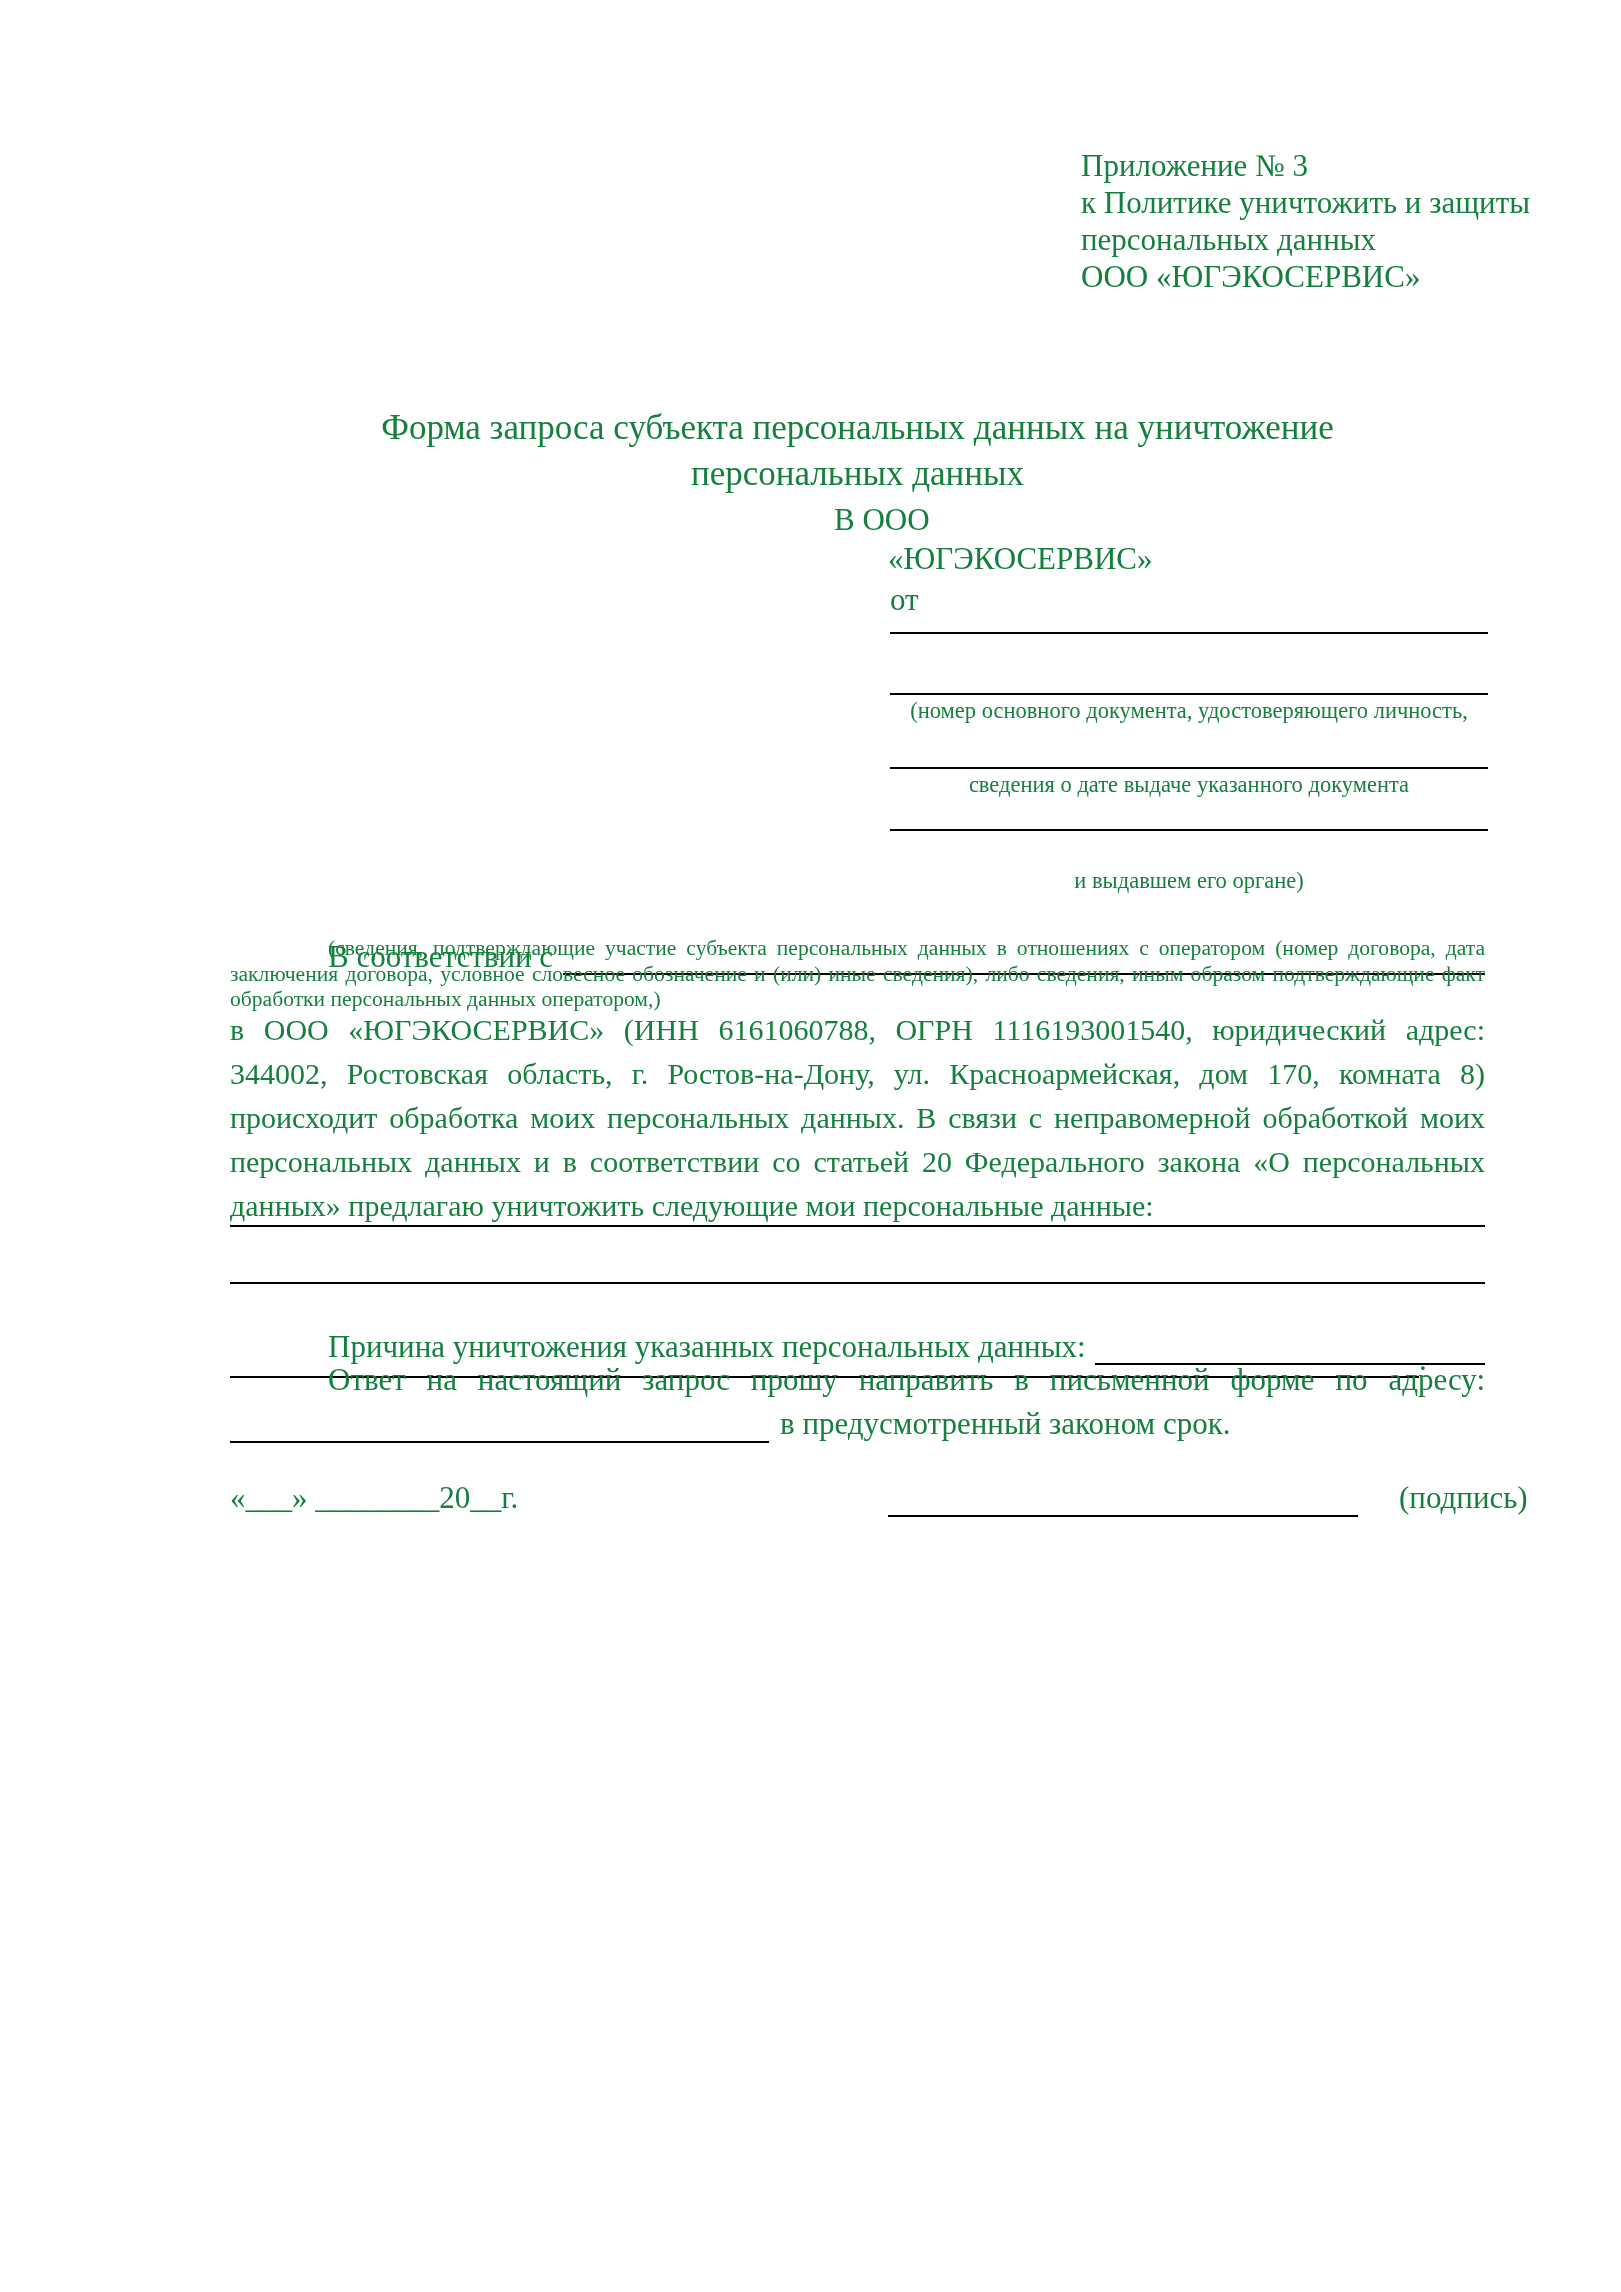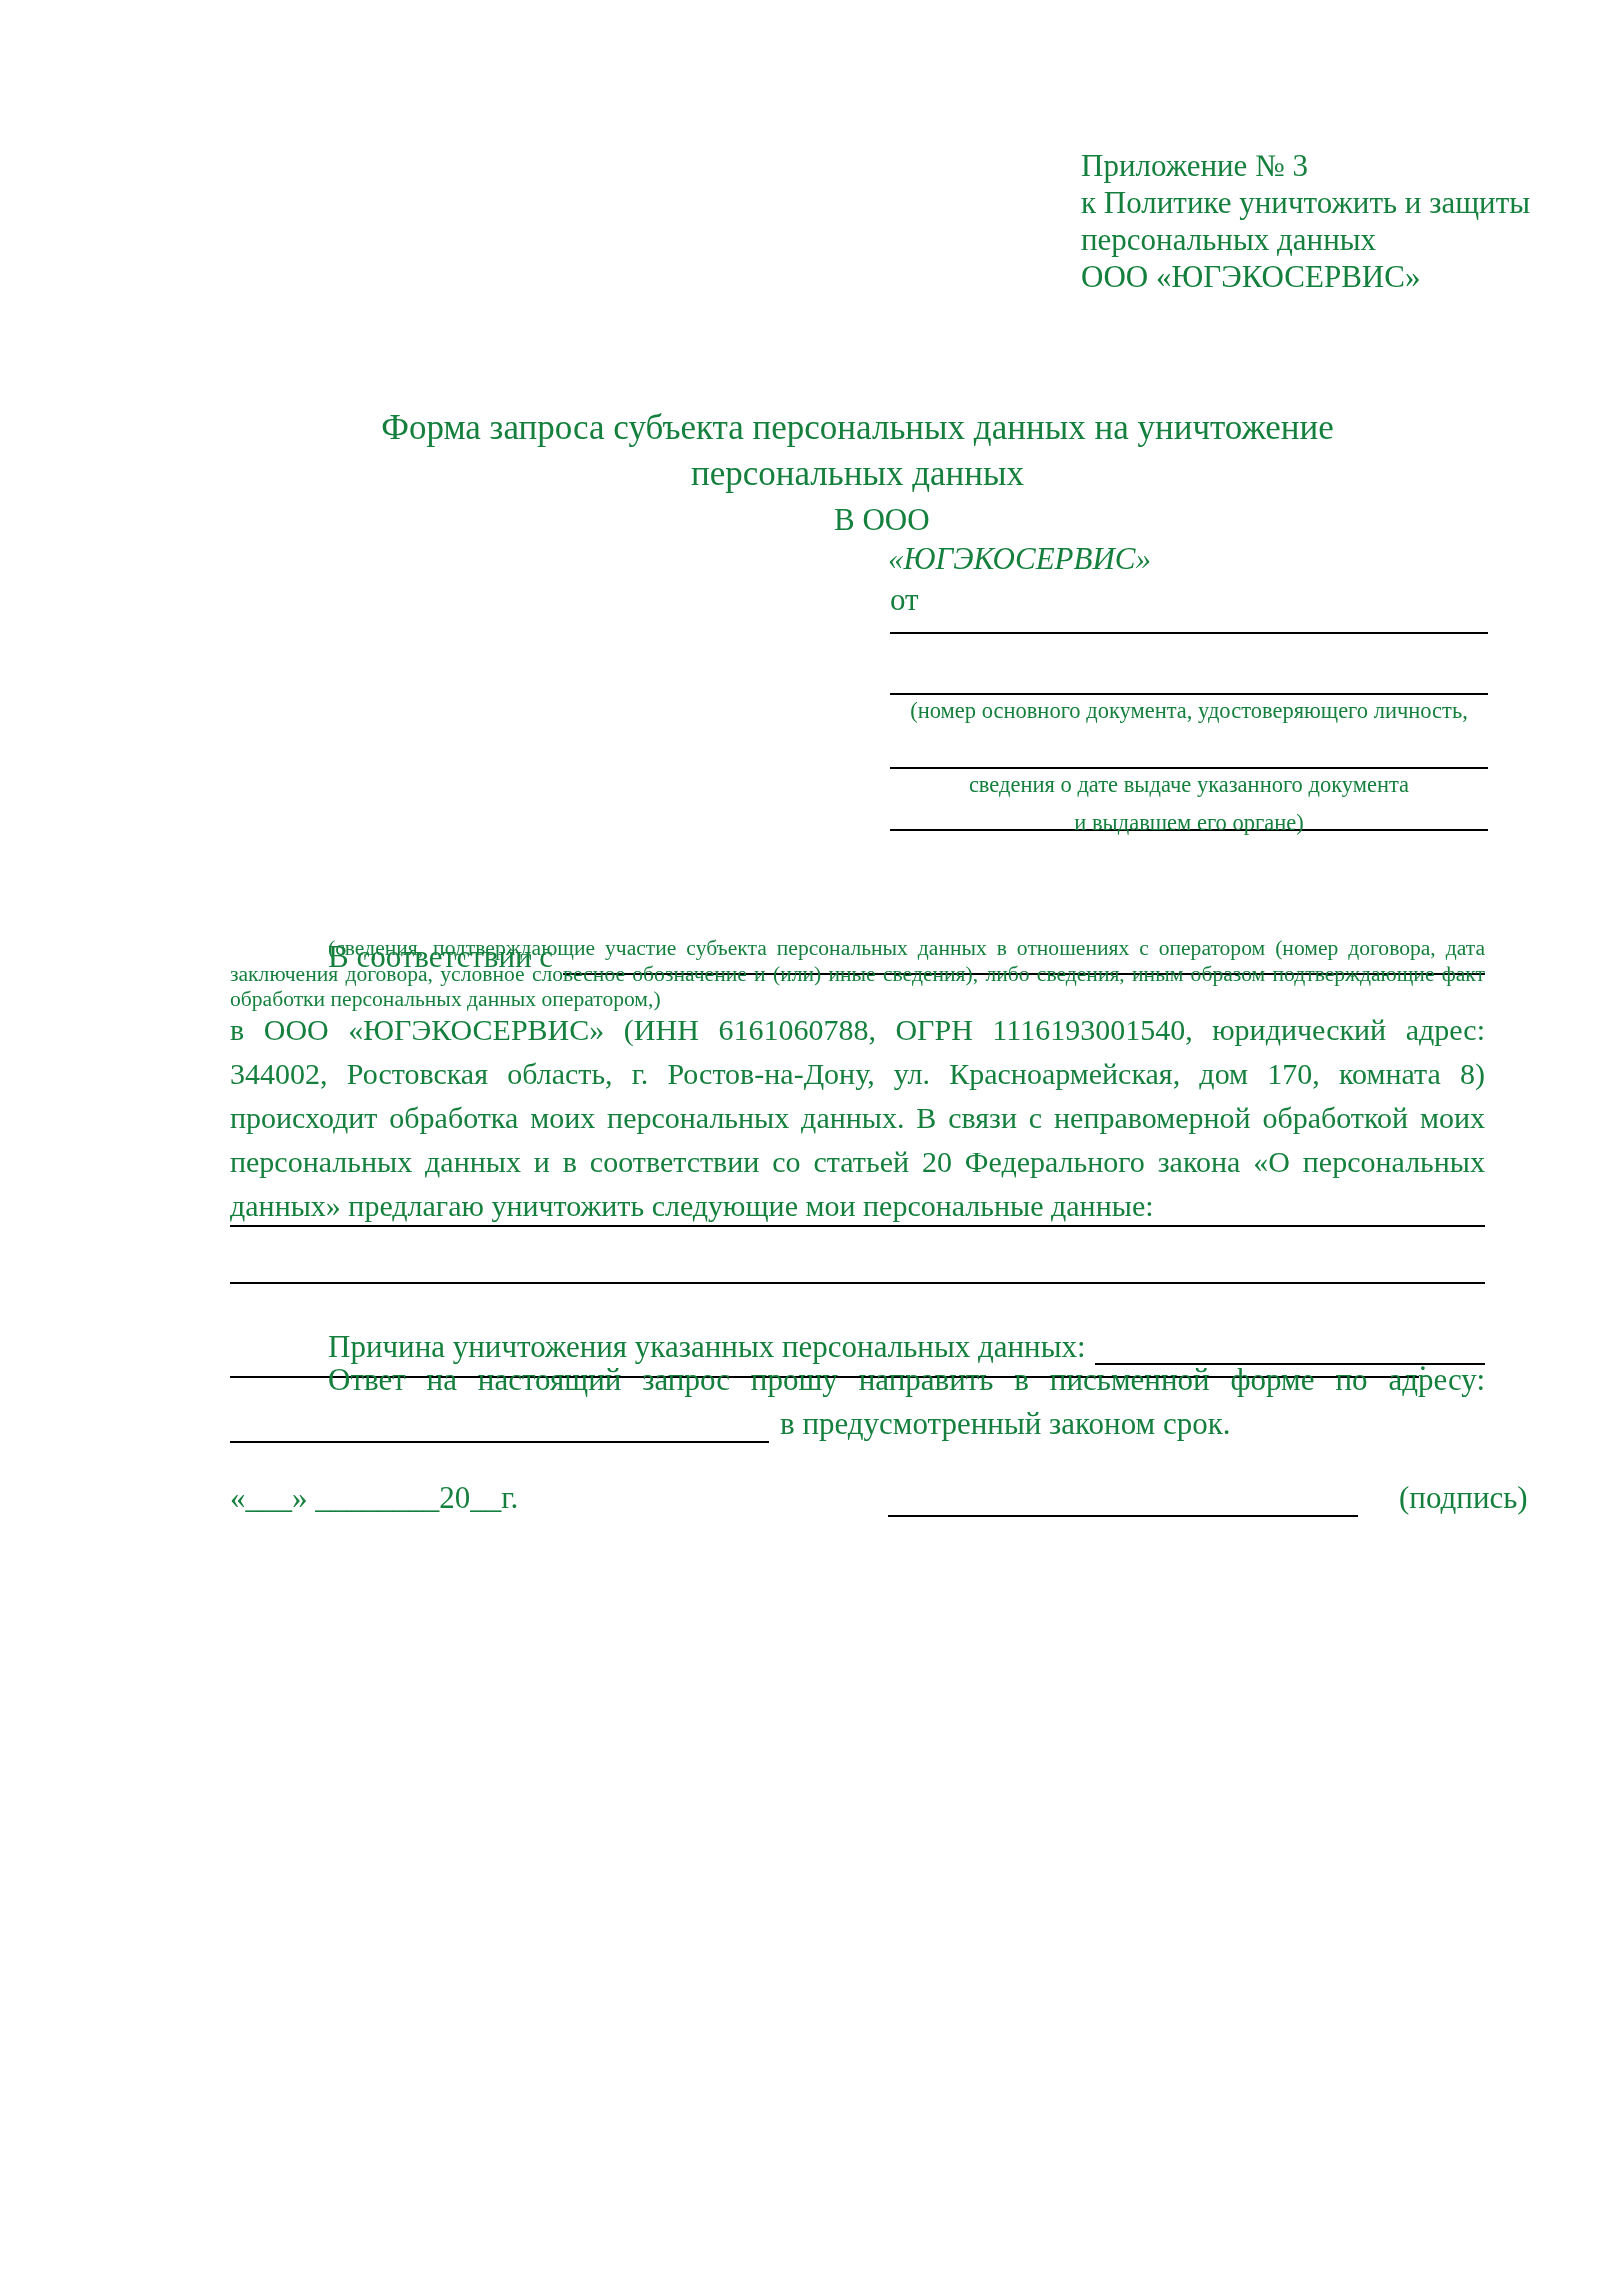"«ЮГЭКОСЕРВИС»" .addr-org { font-style: italic -> none }
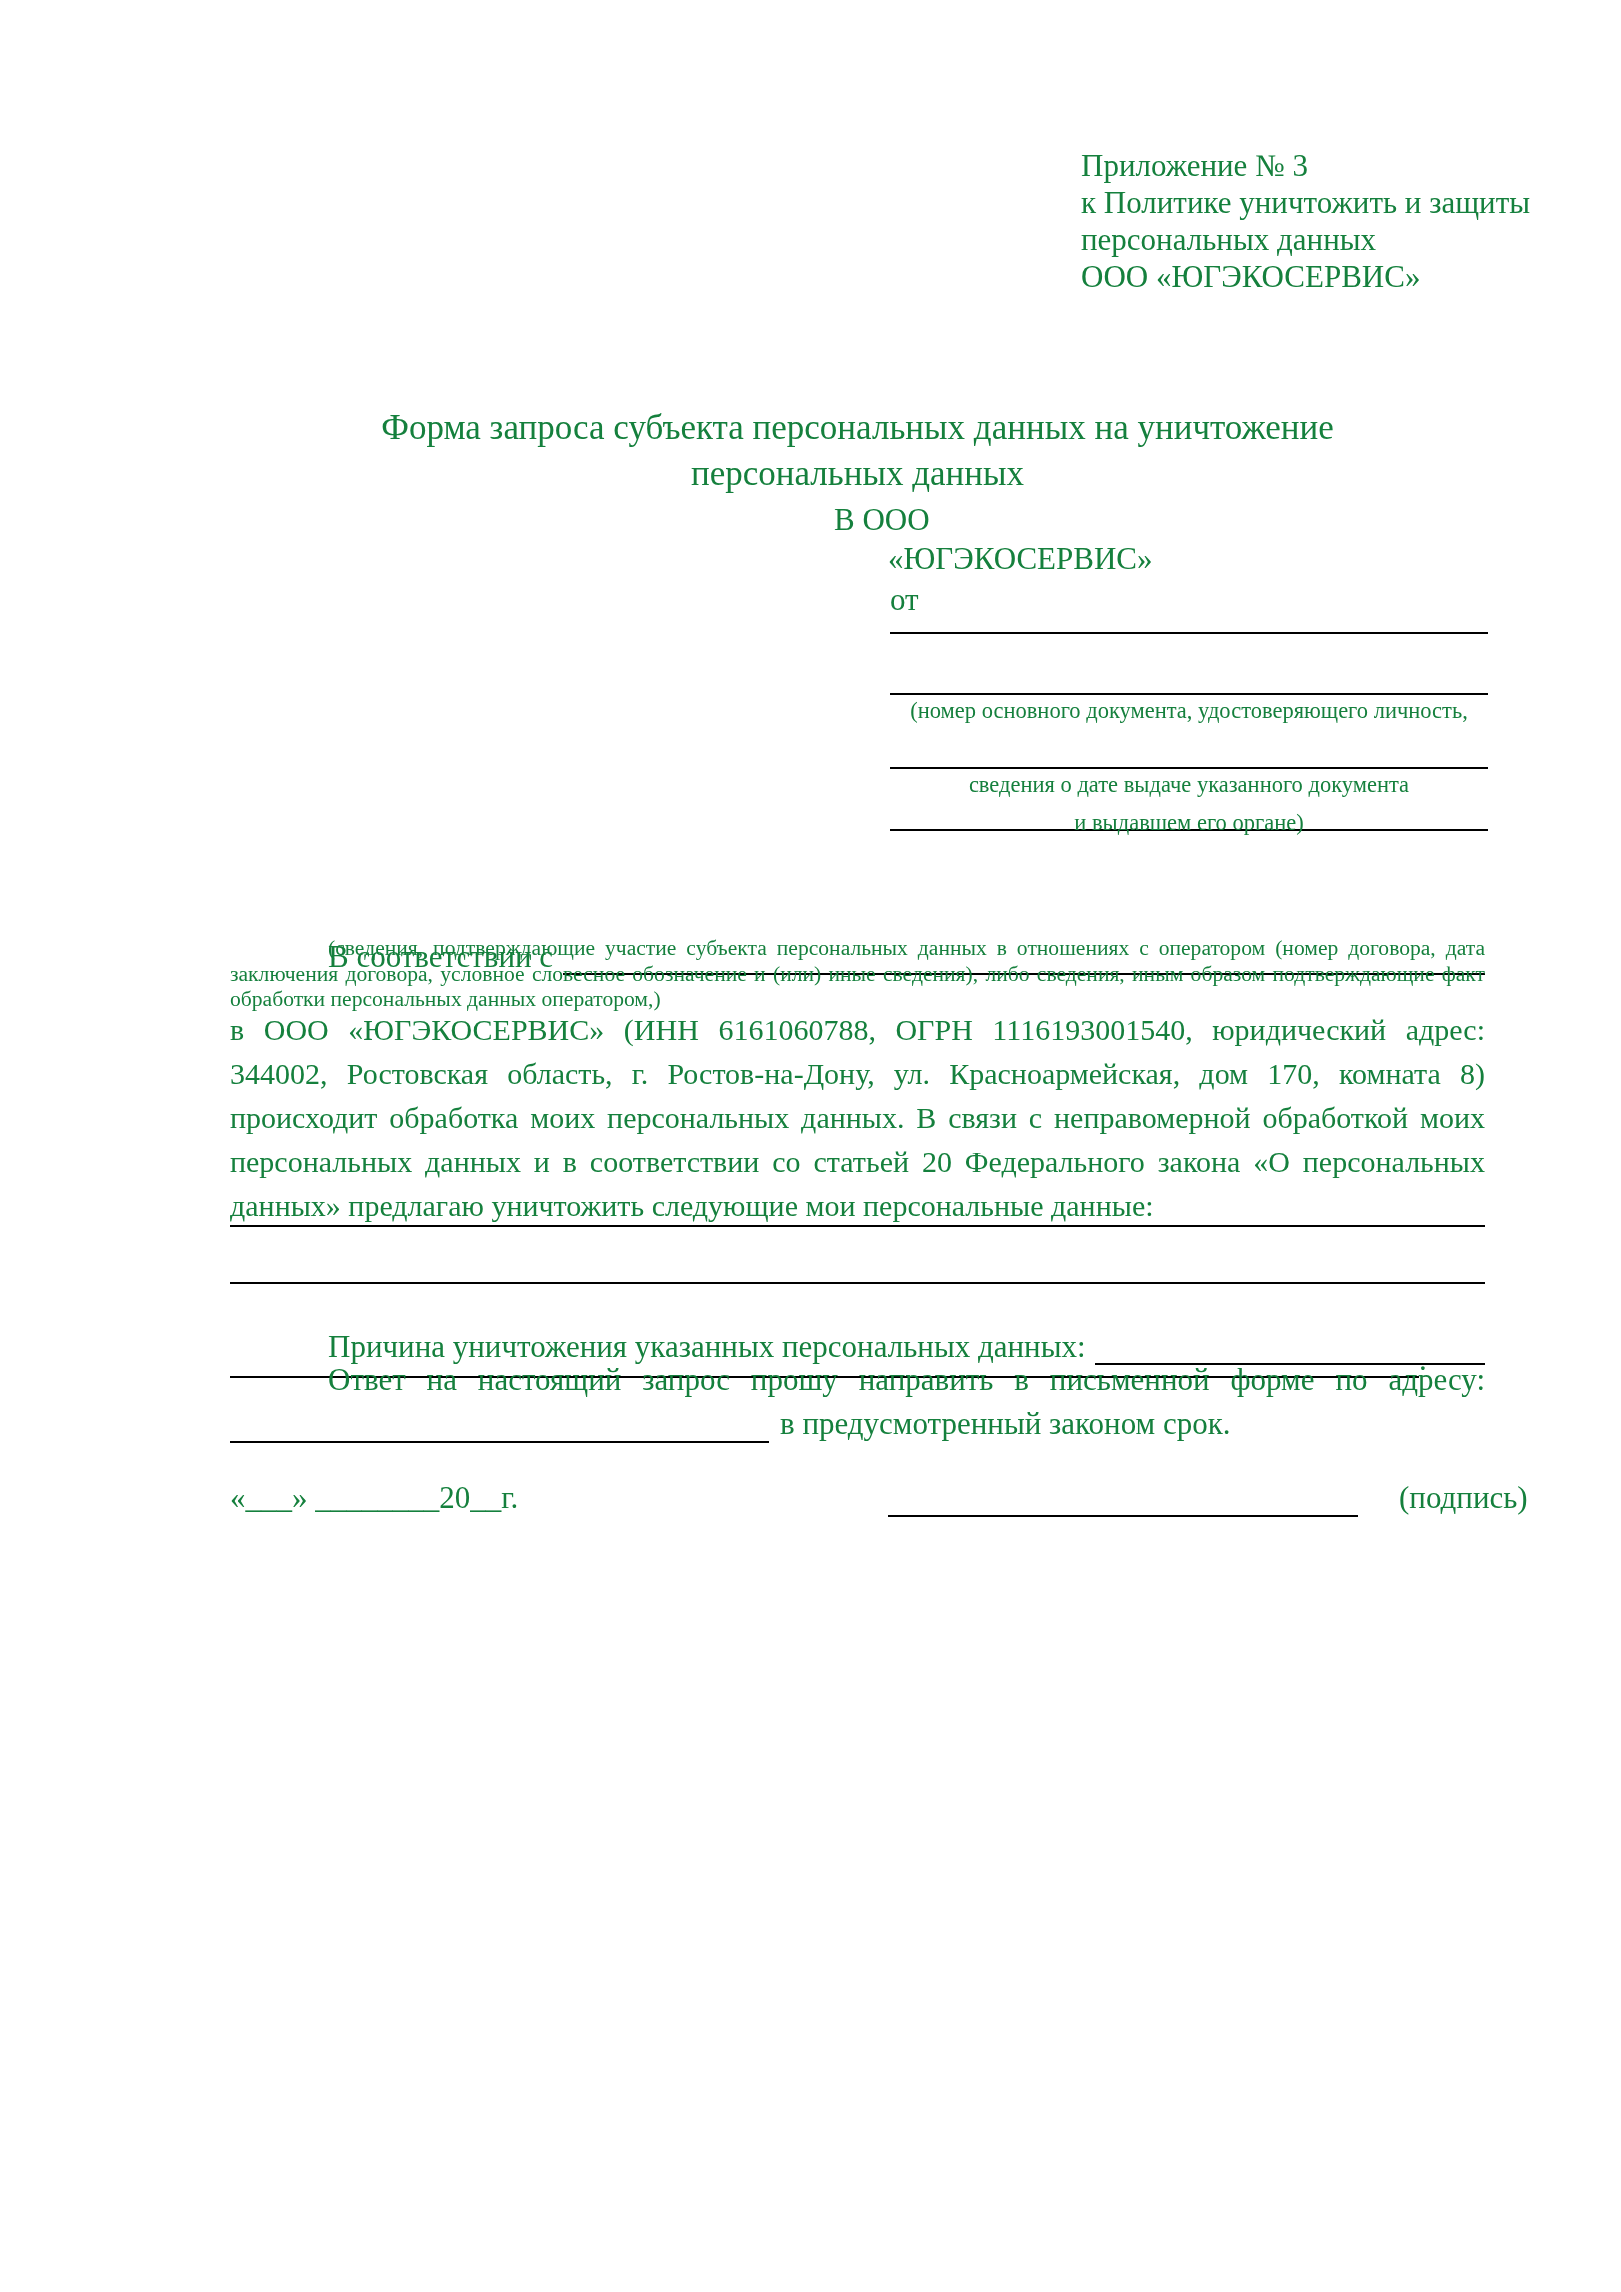"и выдавшем его органе)" div.blank-caption { top: 810px -> 868px }
